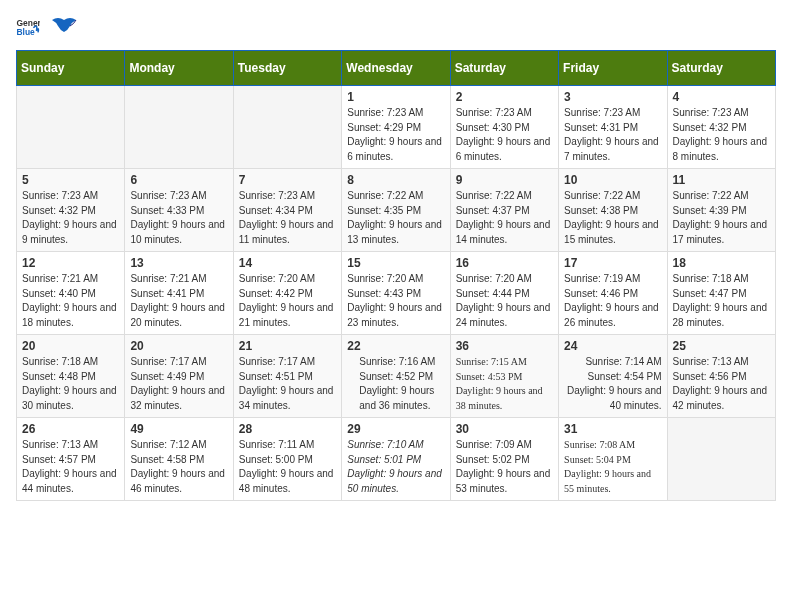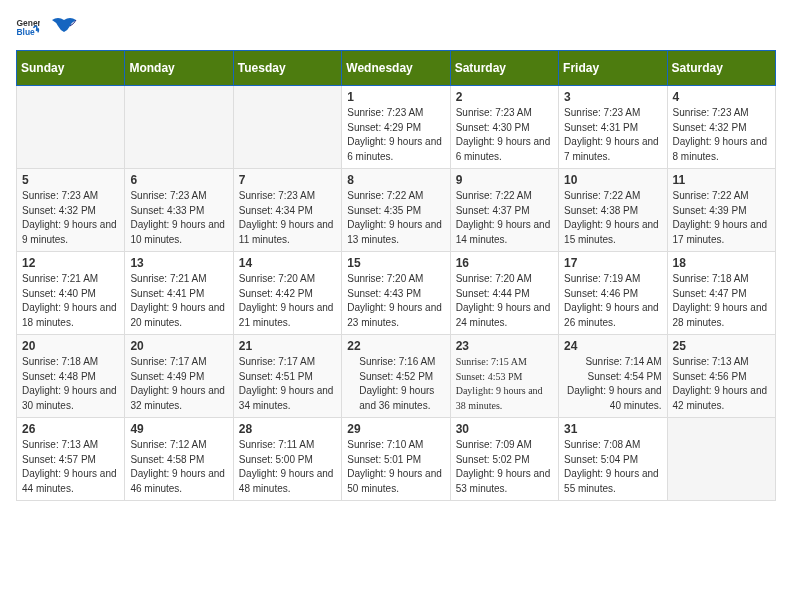"23" span.day-number { text: 23 -> 36 }
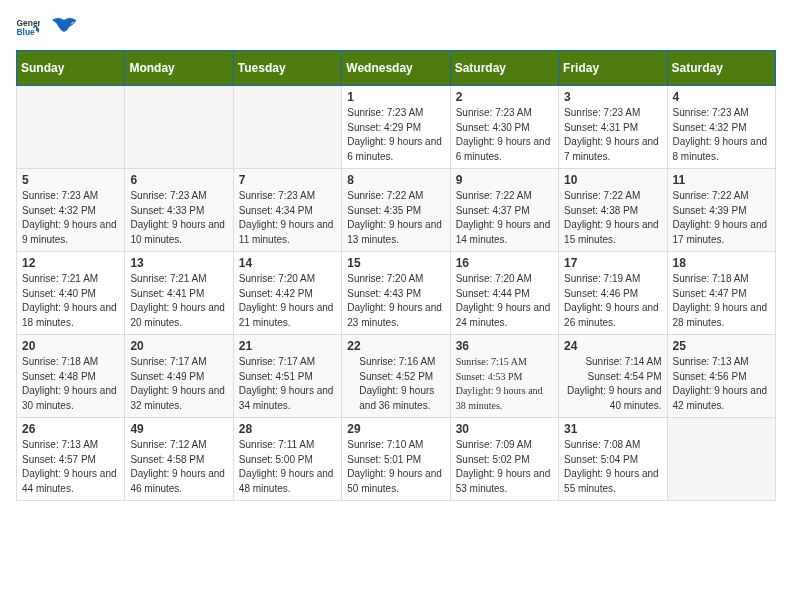"Sunrise: 7:10 AM" div.day-info { font-style: none -> italic }
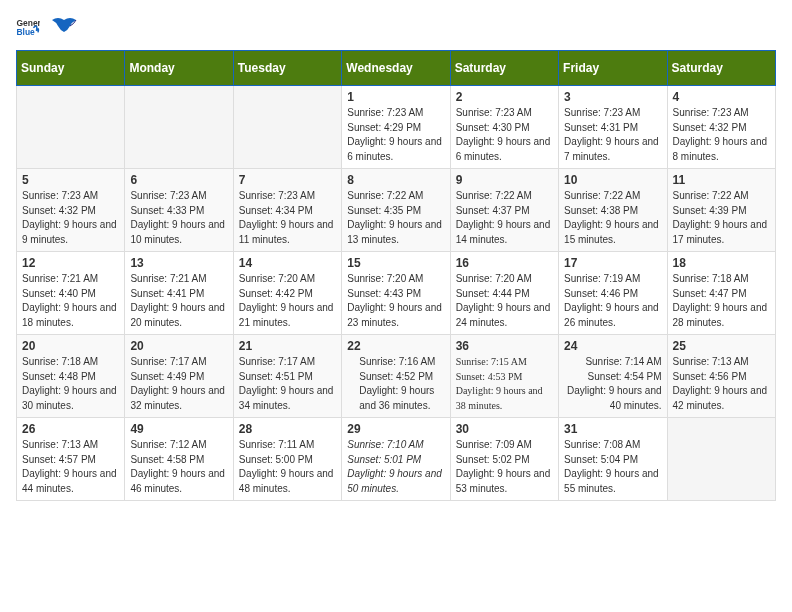"Sunrise: 7:08 AM" div.day-info { font-family: none -> Liberation Serif, serif }
